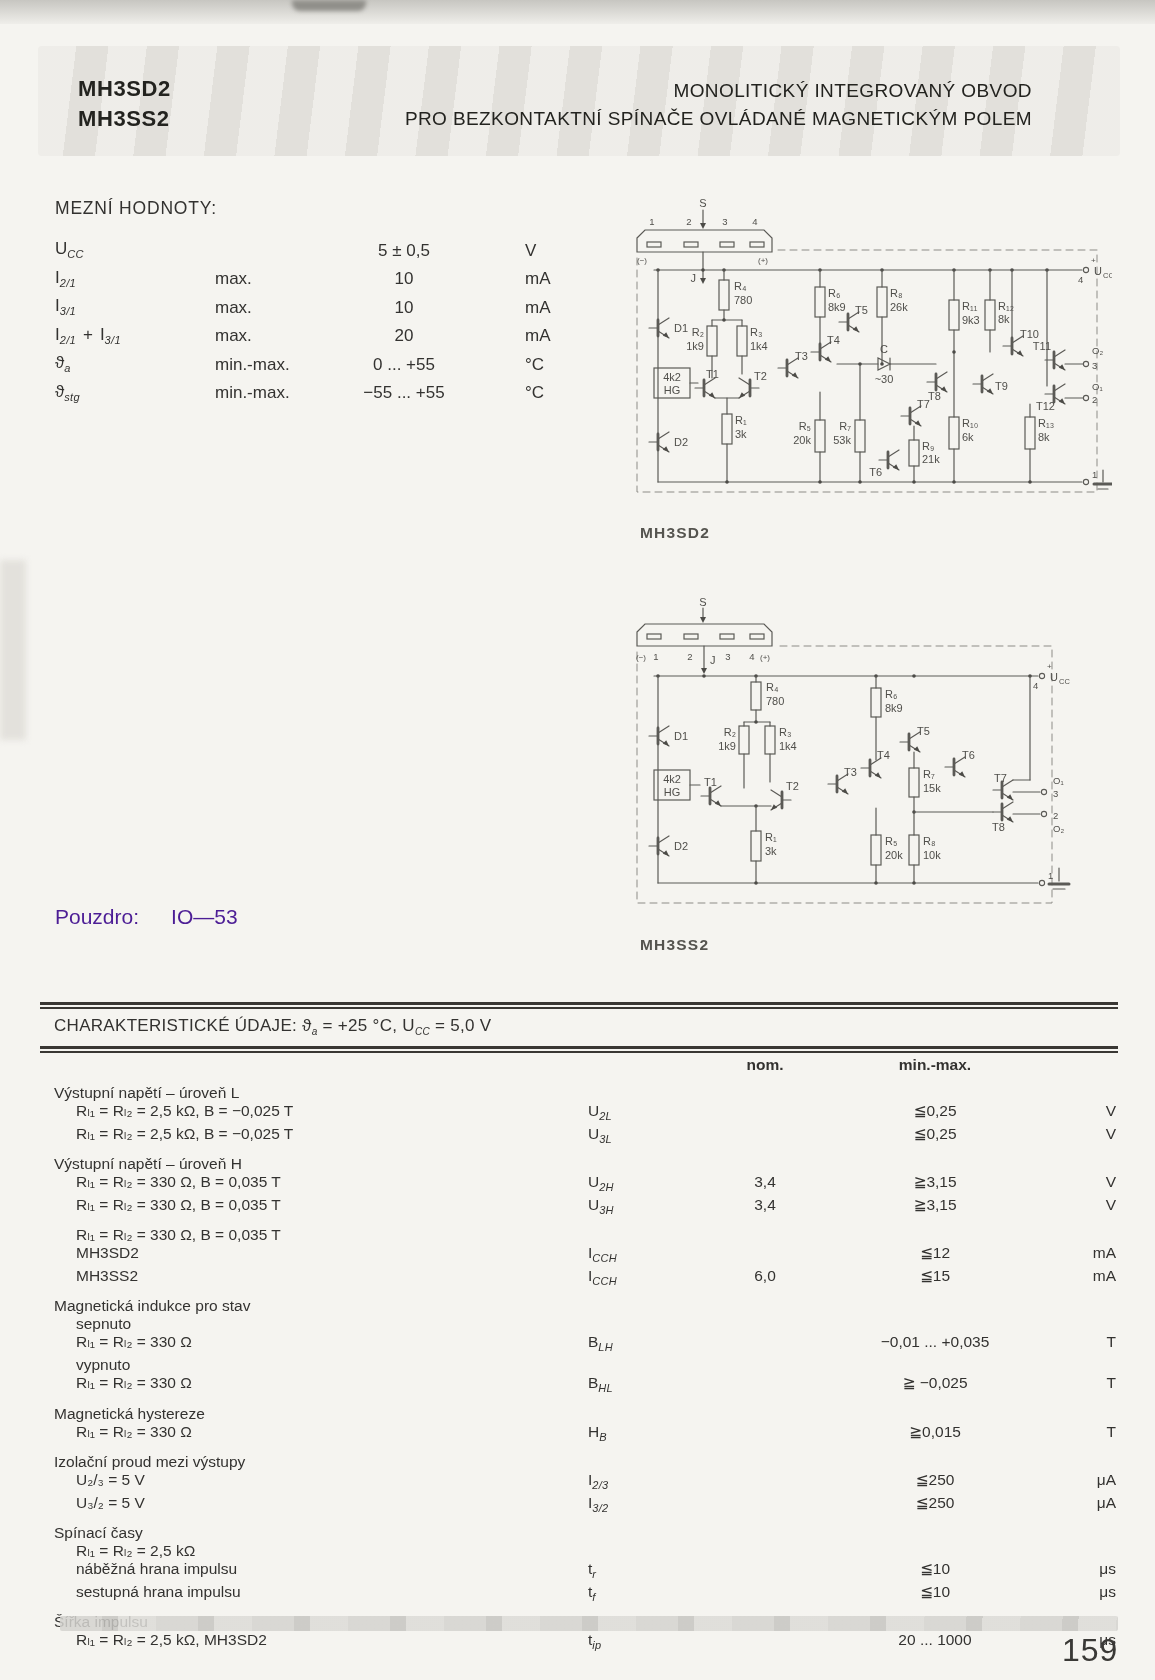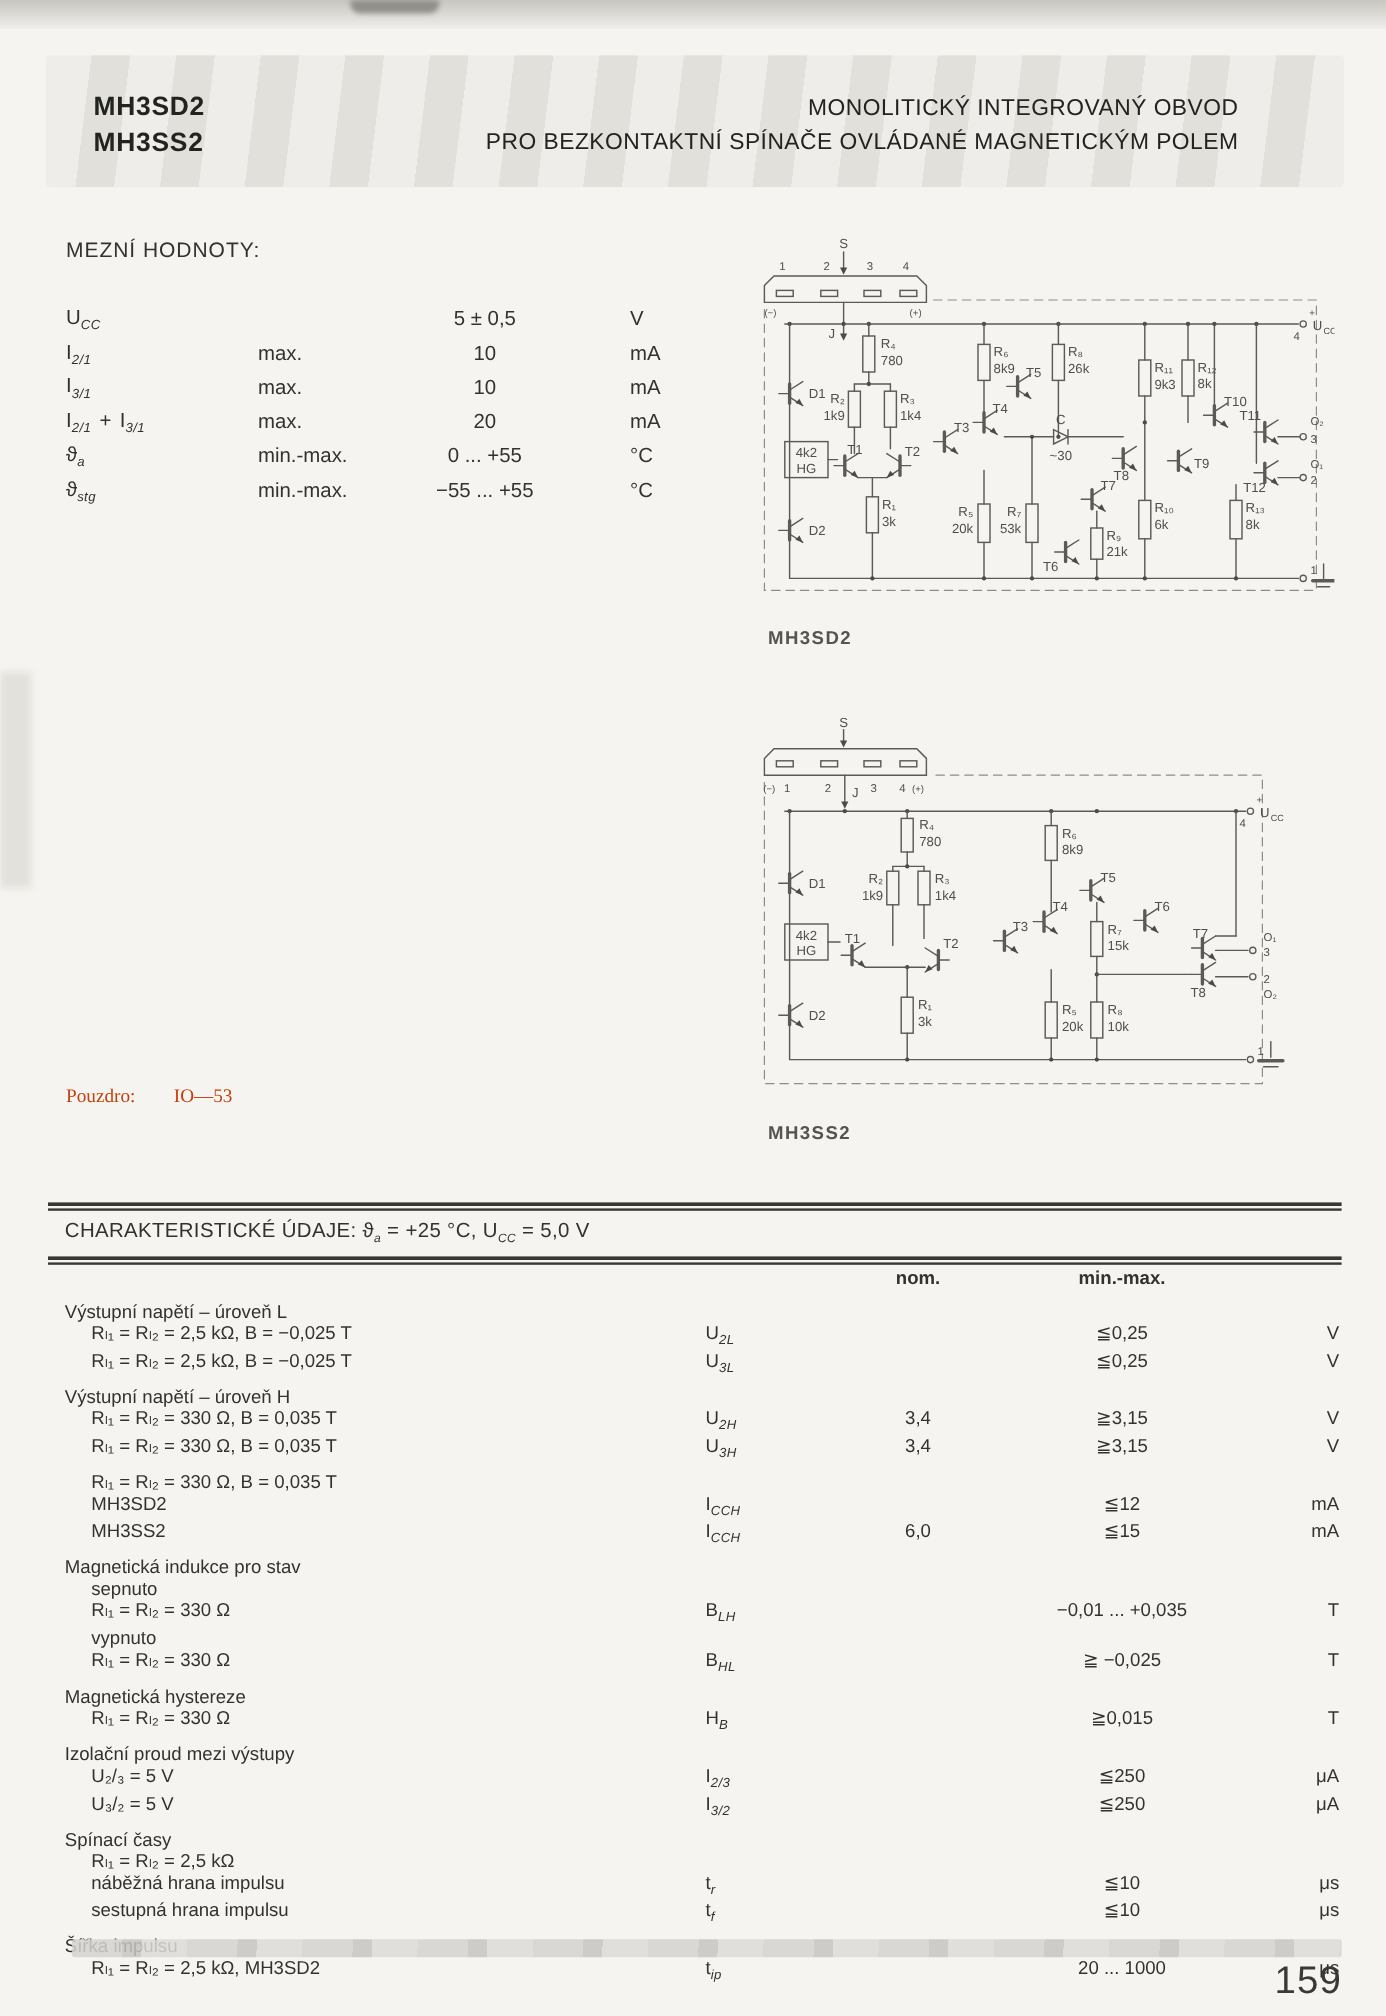"MEZNÍ HODNOTY:" .limits-heading { margin-bottom: 33px -> 13px }
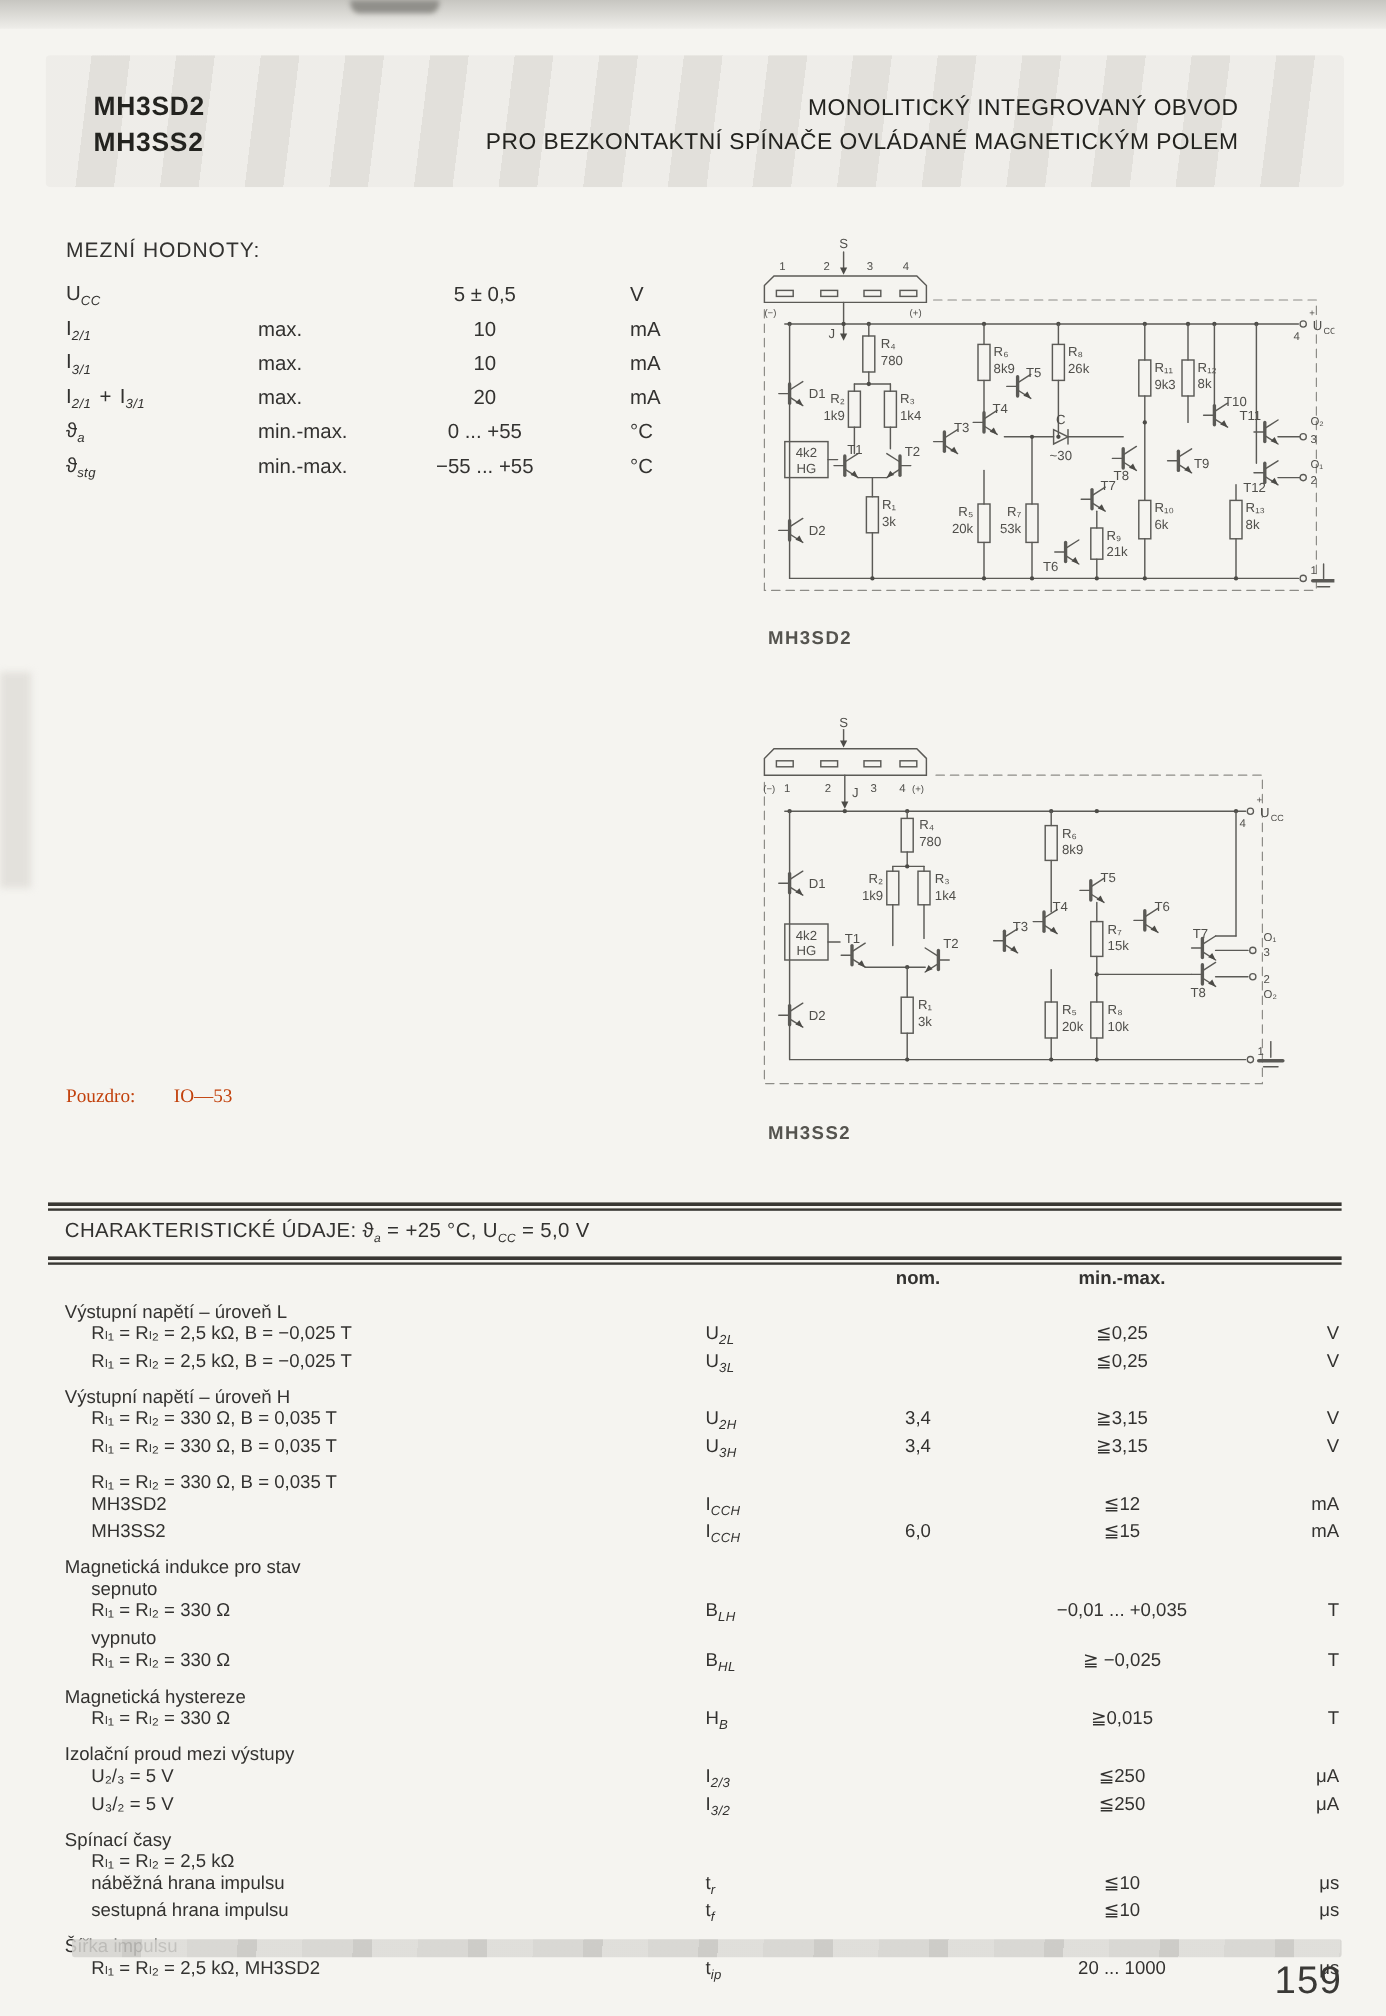"UCC" .lrow { align-items: center -> flex-end }
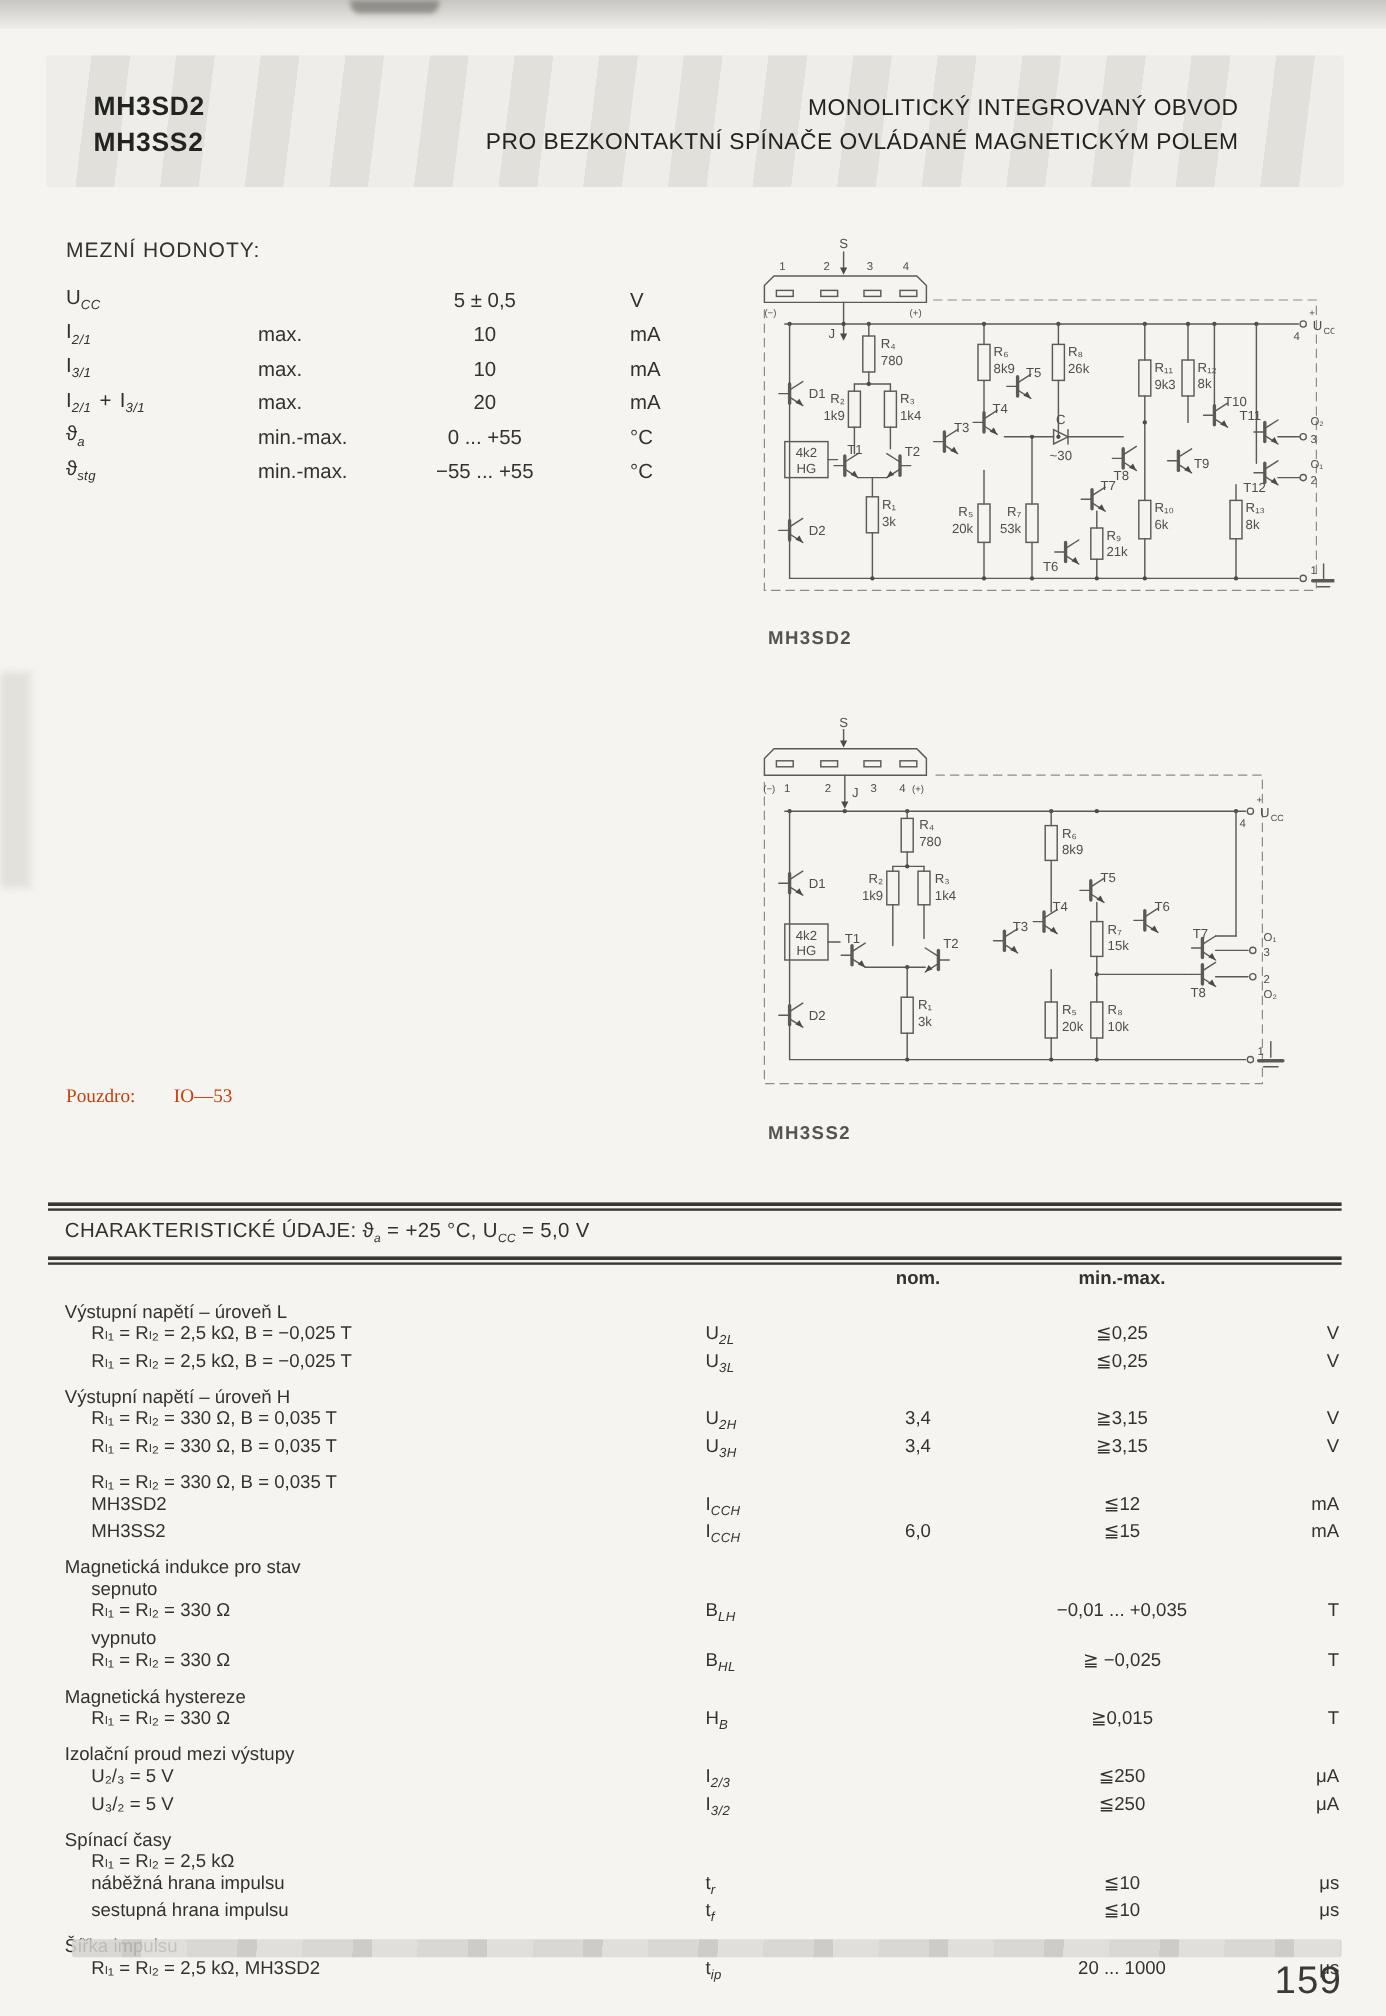"Pouzdro: IO—53" .pouzdro { color: #c2410c -> #4c1d95; font-family: Liberation Serif, serif -> none; font-size: 16px -> 21px }
